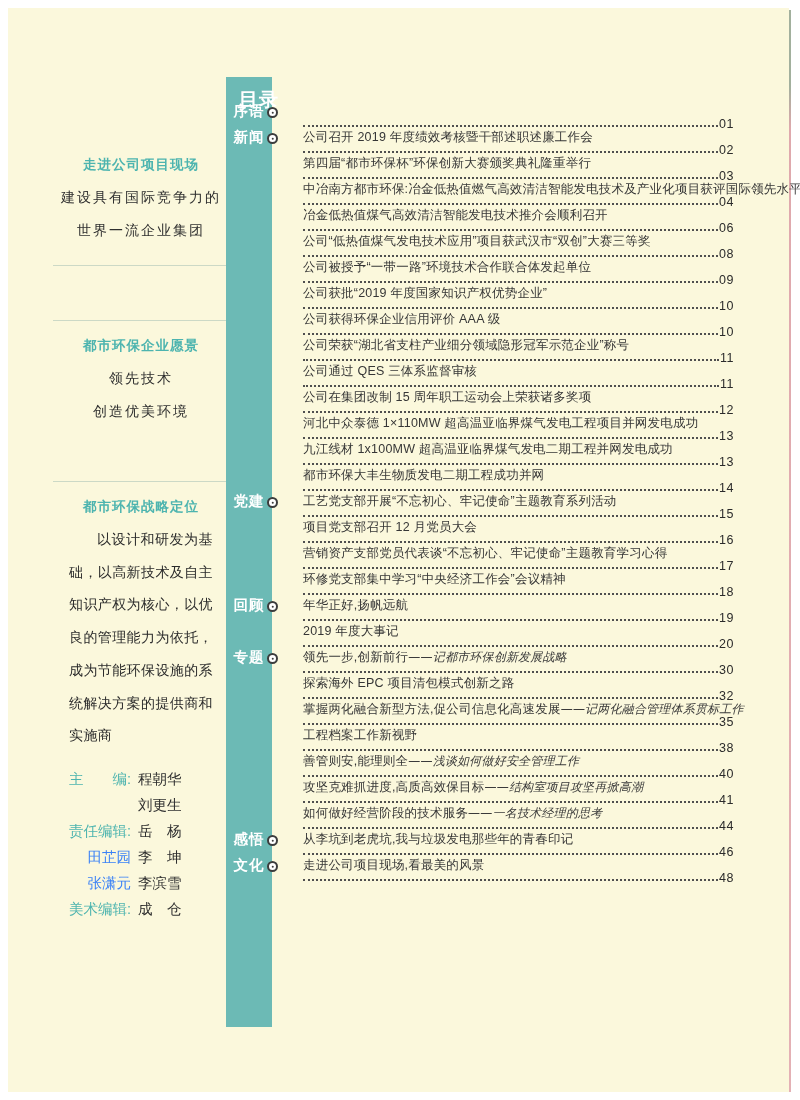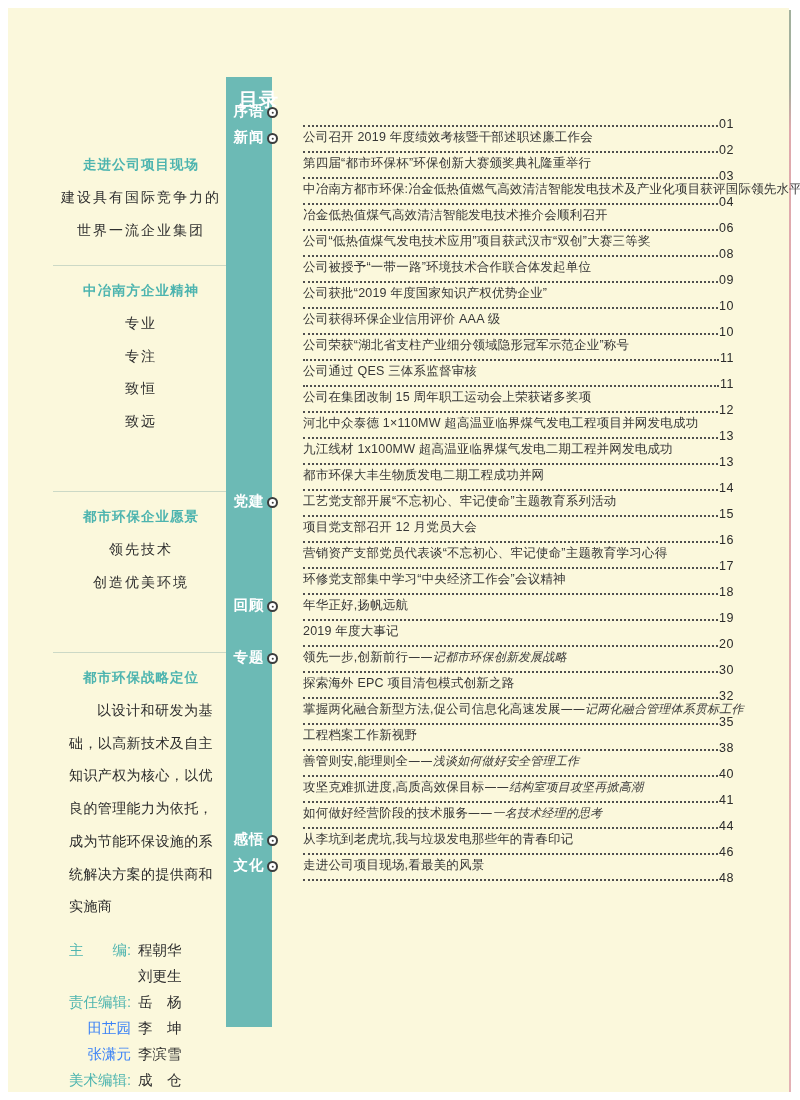"中冶南方企业精神" div.sb-block { html: <div> <div>中冶南方企业精神</div> <div> <div>专业</div> <div>专注</div> <div>致恒</div> <div>致远</div> </div> </div> -> none }
